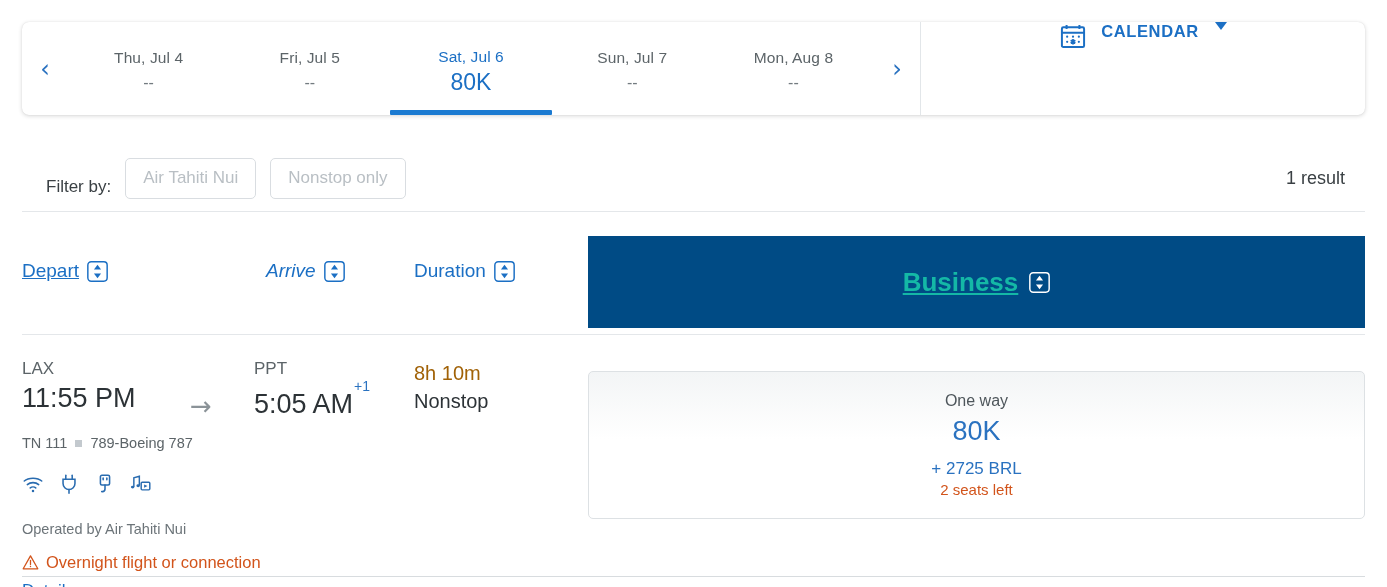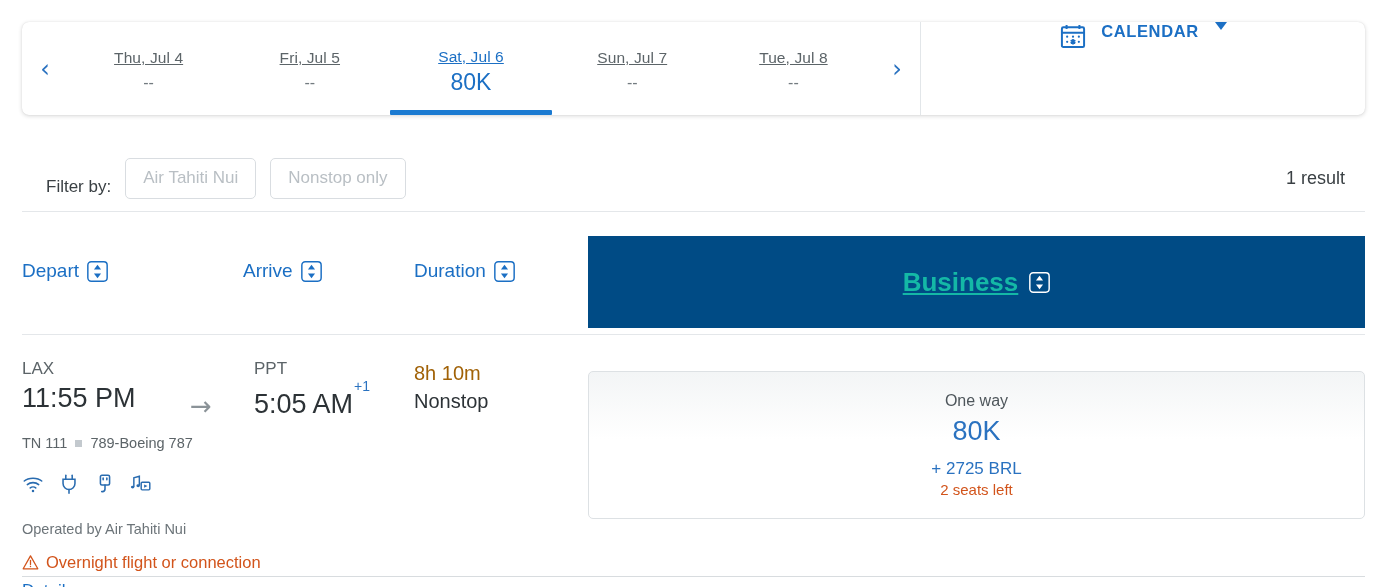"Thu, Jul 4" .date-label { text-decoration: underline -> none }
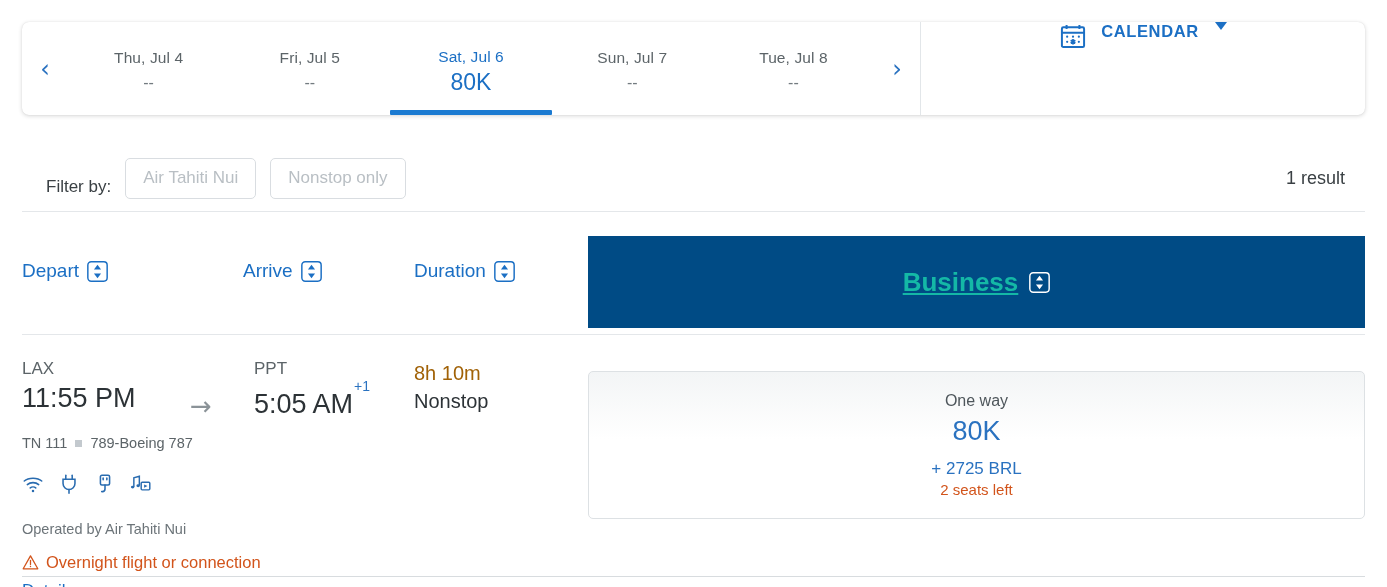"Tue, Jul 8" div.date-label { text: Tue, Jul -> Mon, Aug }
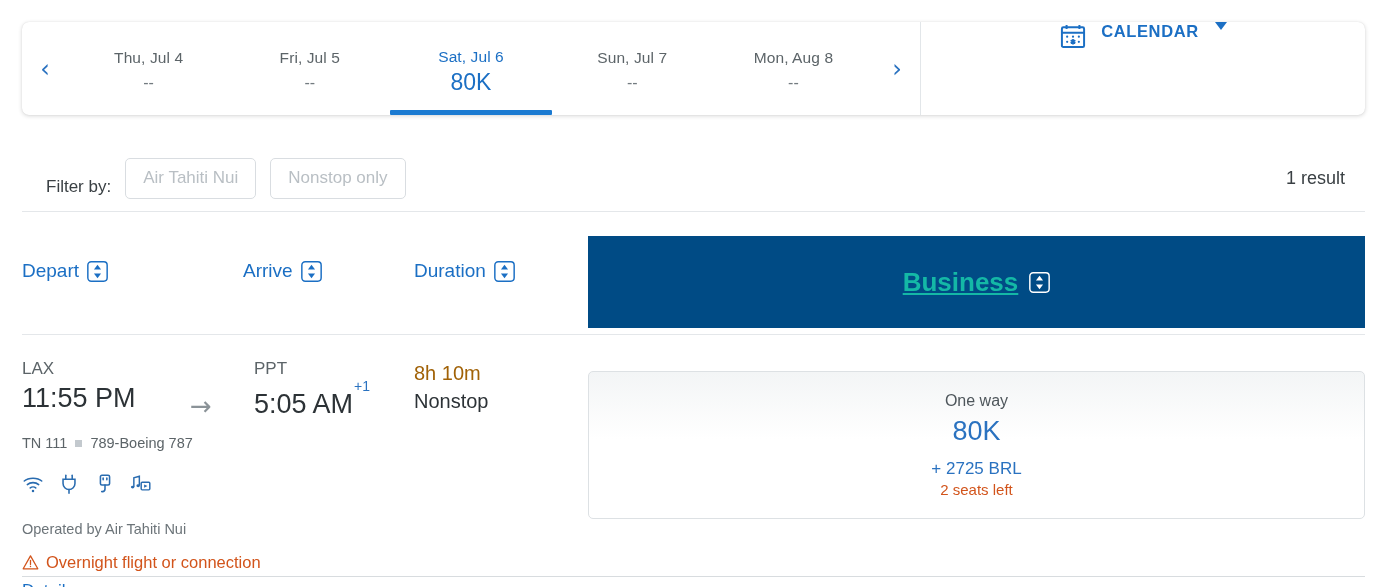"Depart" .sorthead.depart { text-decoration: none -> underline }
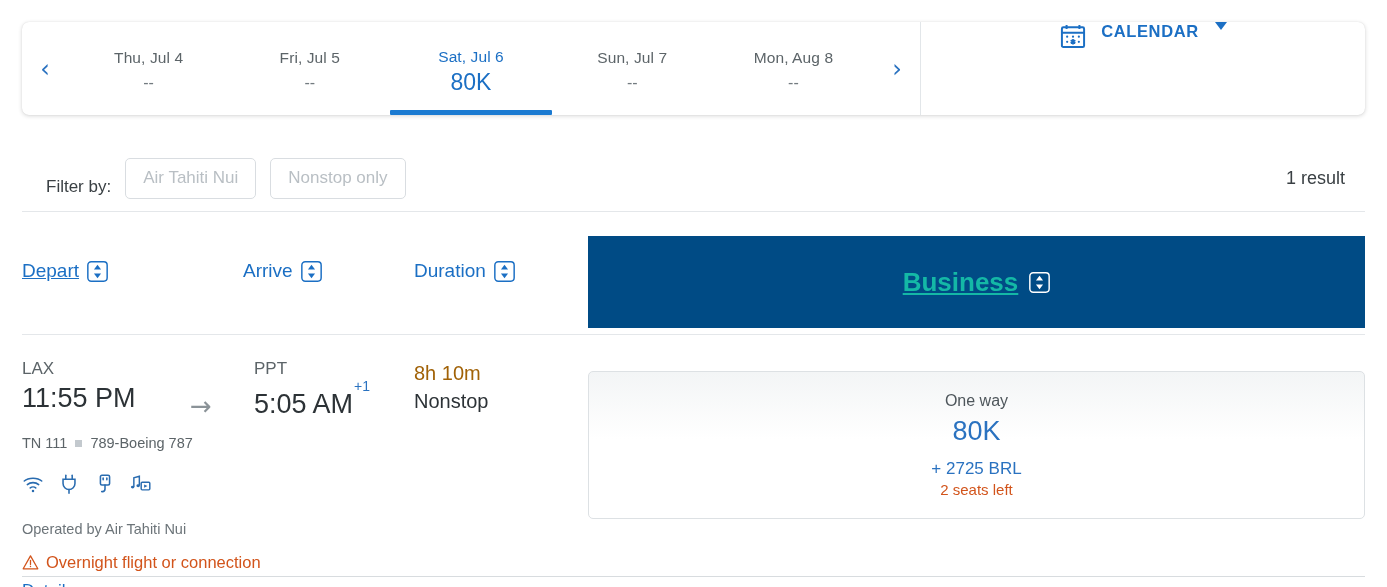"Arrive" .sorthead.arrive { font-style: none -> italic; left: 221px -> 244px }
